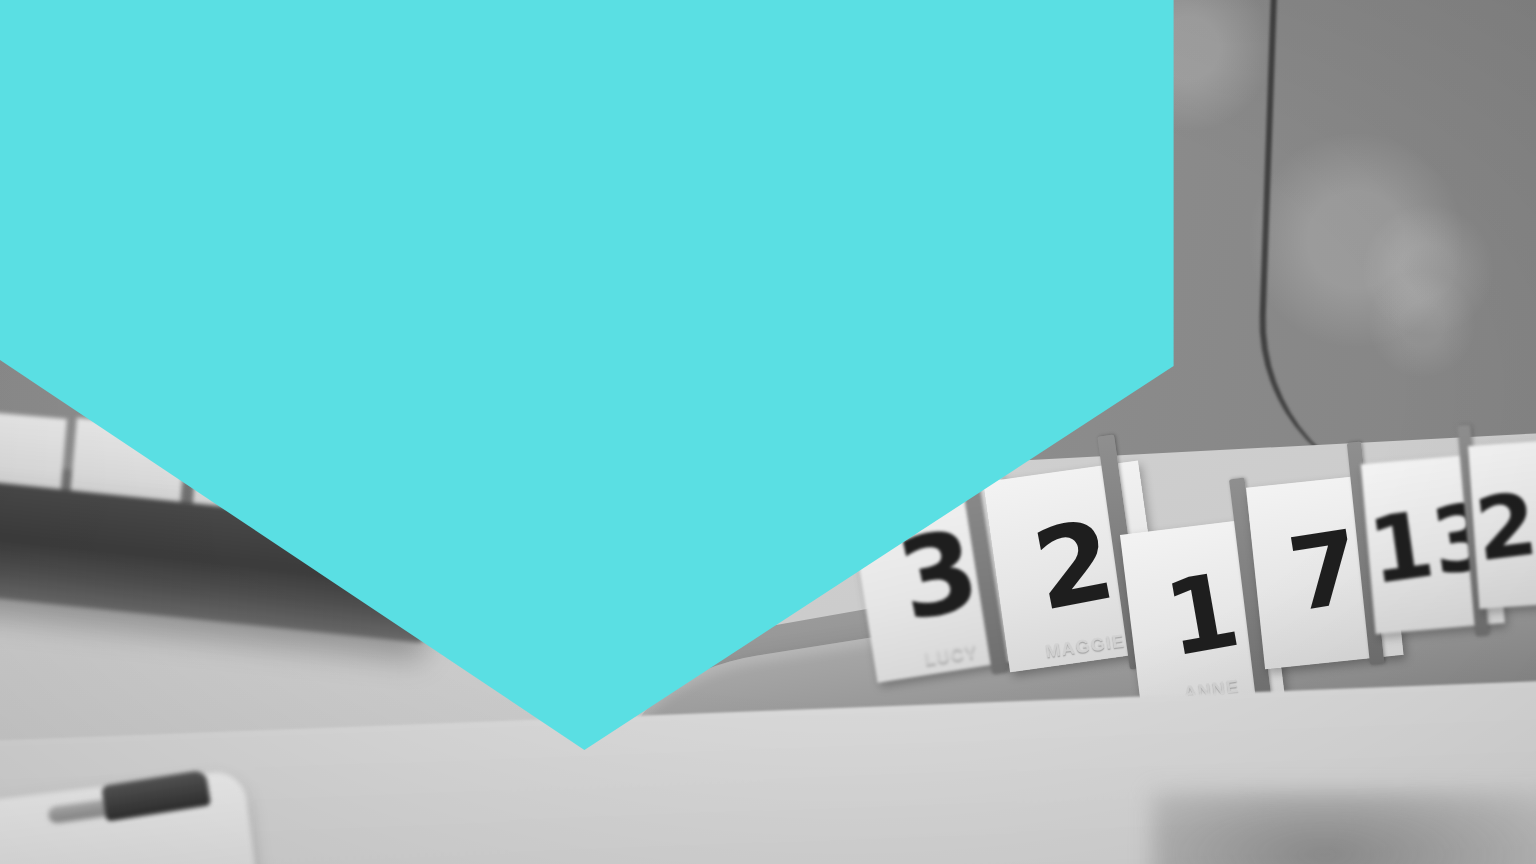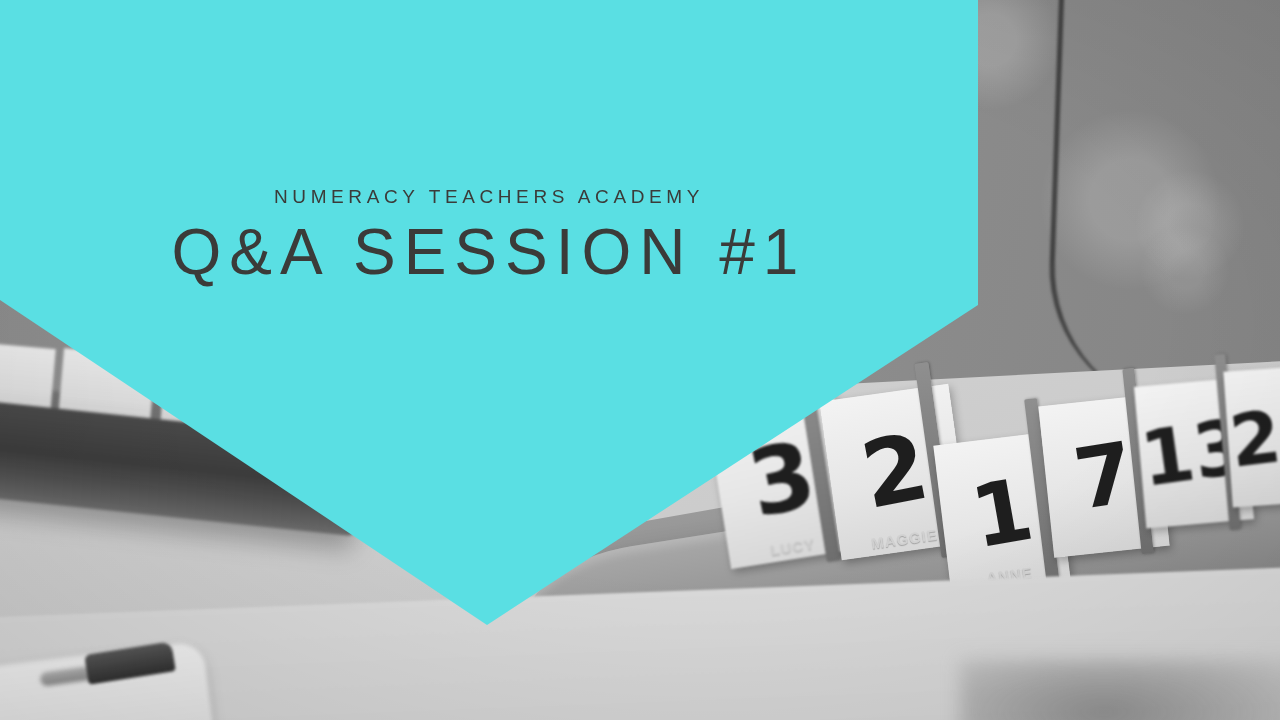"NUMERACY TEACHERS ACADEMY" div.text-block { html: <div> <p>NUMERACY TEACHERS ACADEMY</p> <h1>Q&amp;A SESSION #1</h1> </div> -> none }
